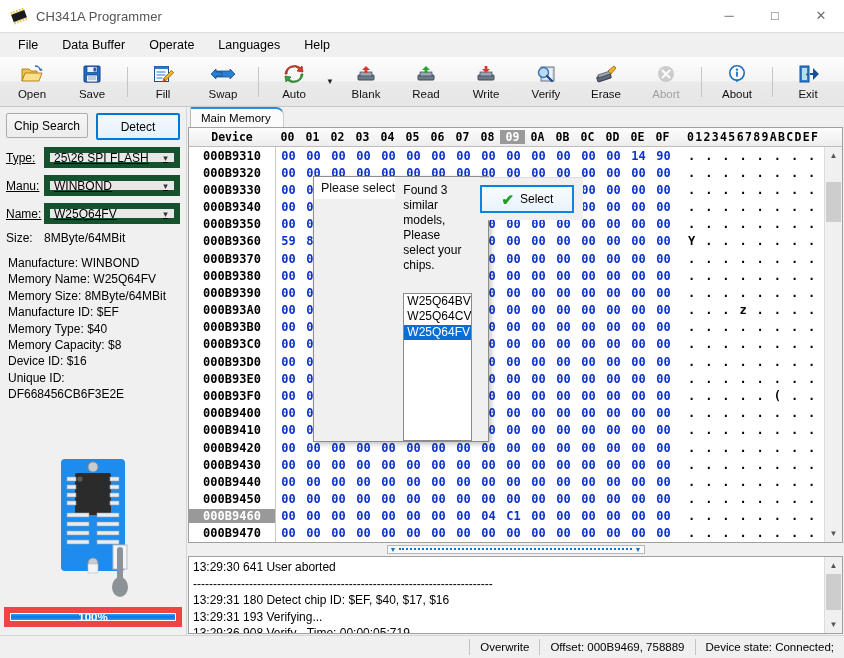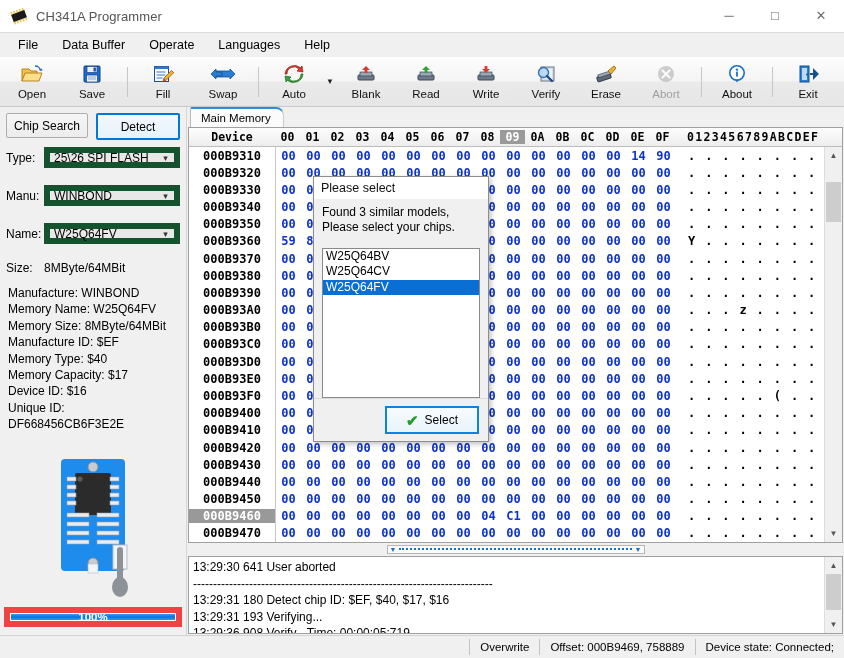"Type:" .fieldrow { margin-bottom: 17px -> 7px; text-decoration: none -> underline }
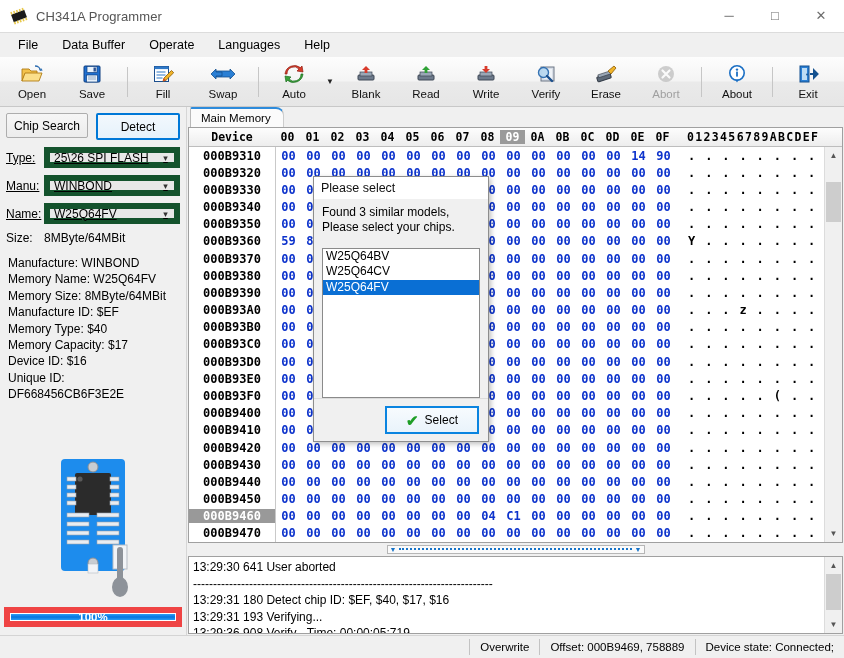"Please select" .dialog { flex-direction: column -> row }
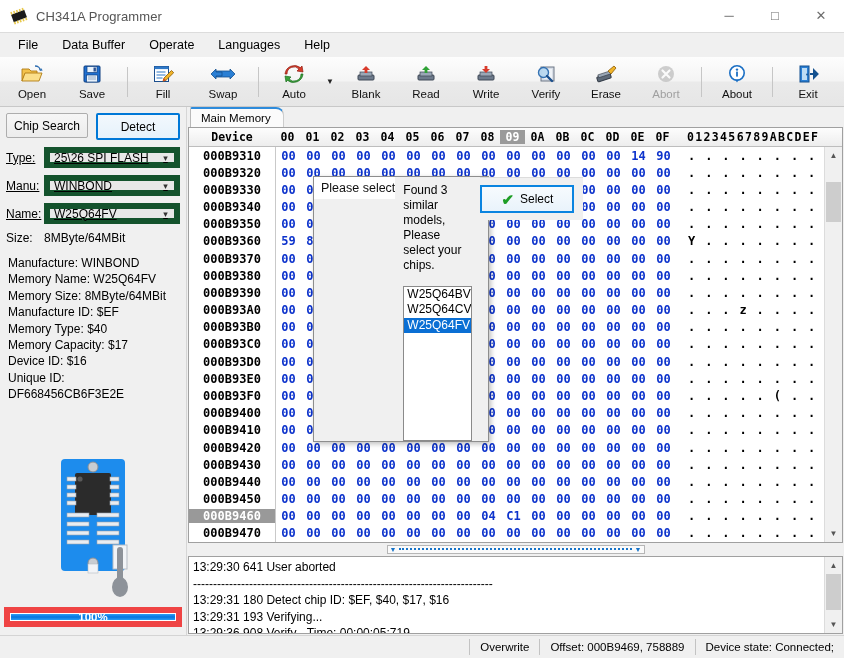"Found 3 similar models, Please" .dlg-msg { margin-bottom: 13px -> 20px }
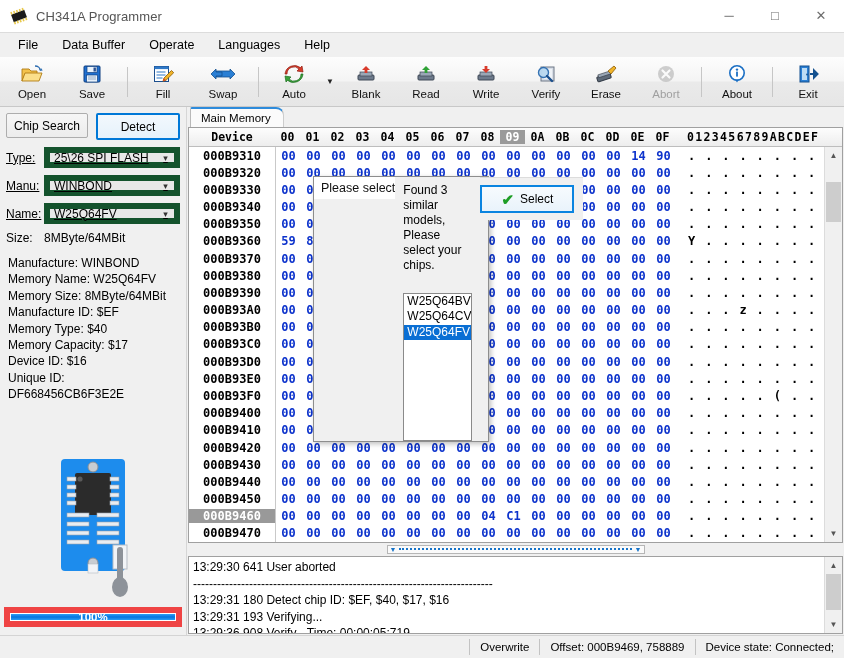"Memory Capacity: $17" div { text: $17 -> $8 }
